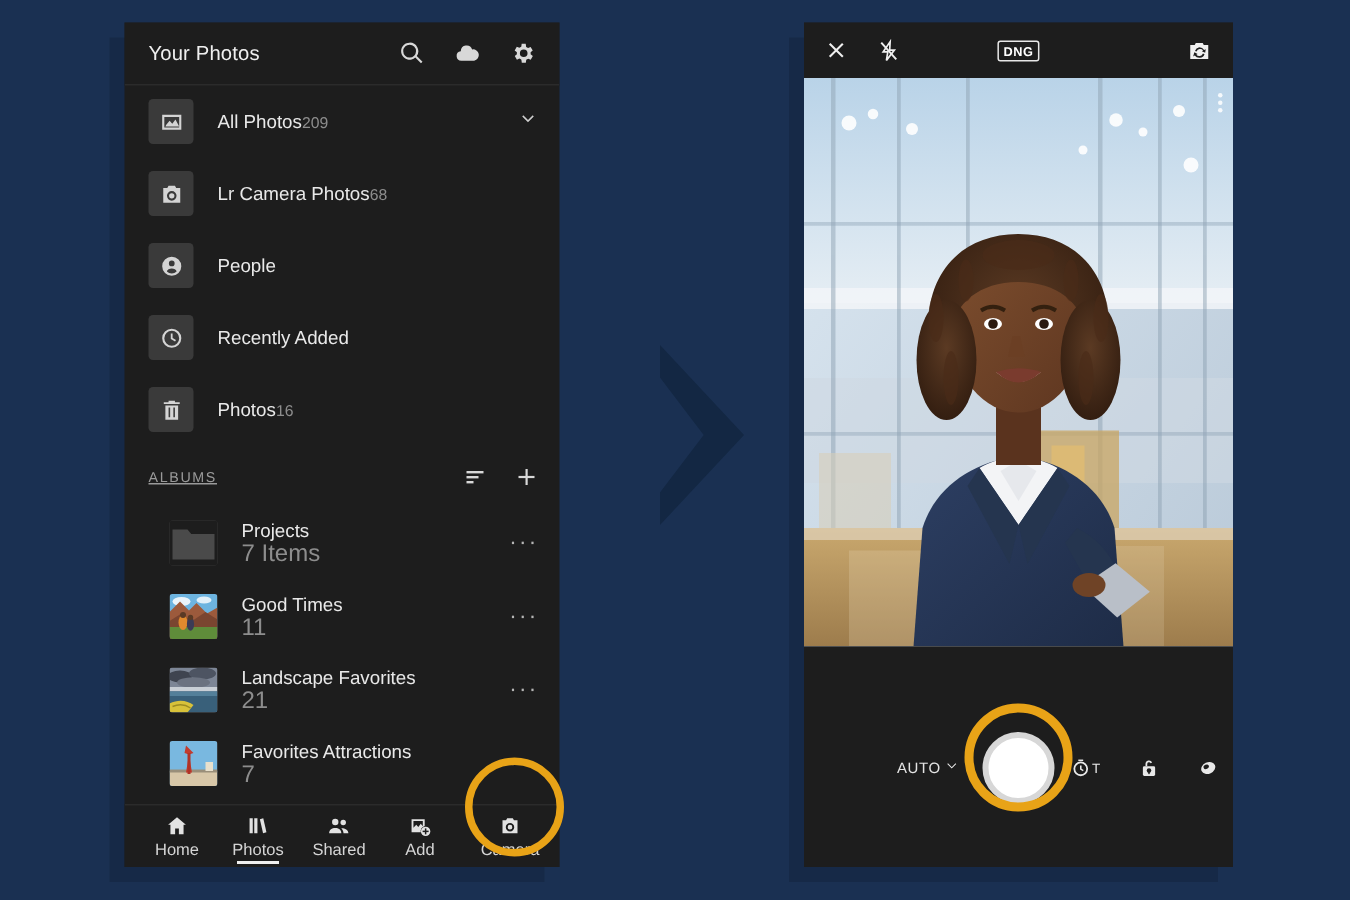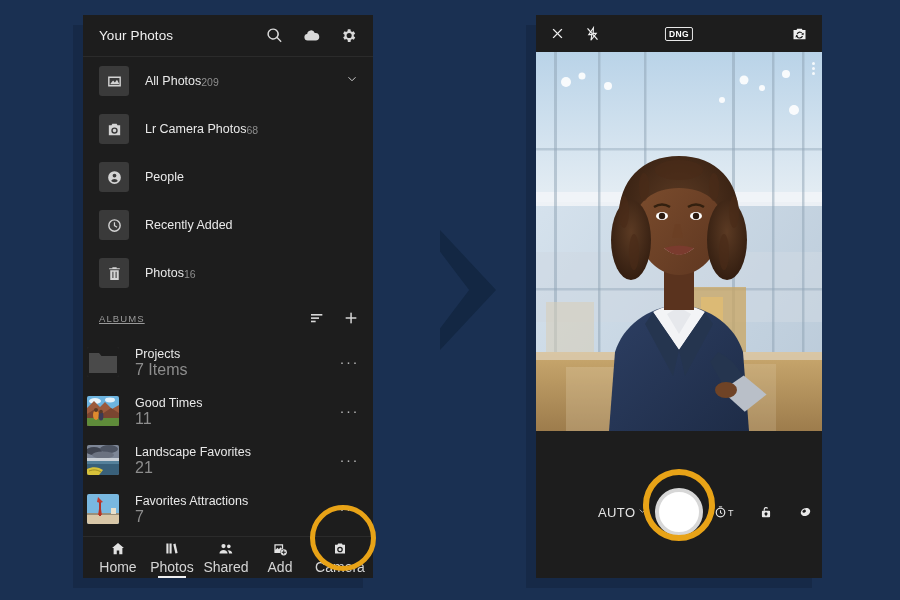"Projects" .album-row { padding: 0 12px 0 4px -> 0 12px 0 30px }
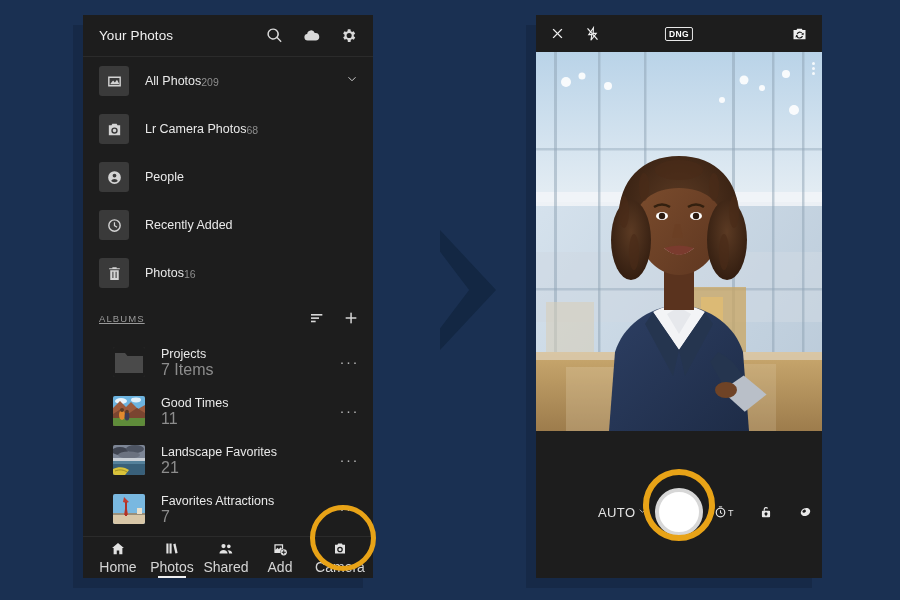"AUTO" .auto-label { font-size: 13px -> 10px }
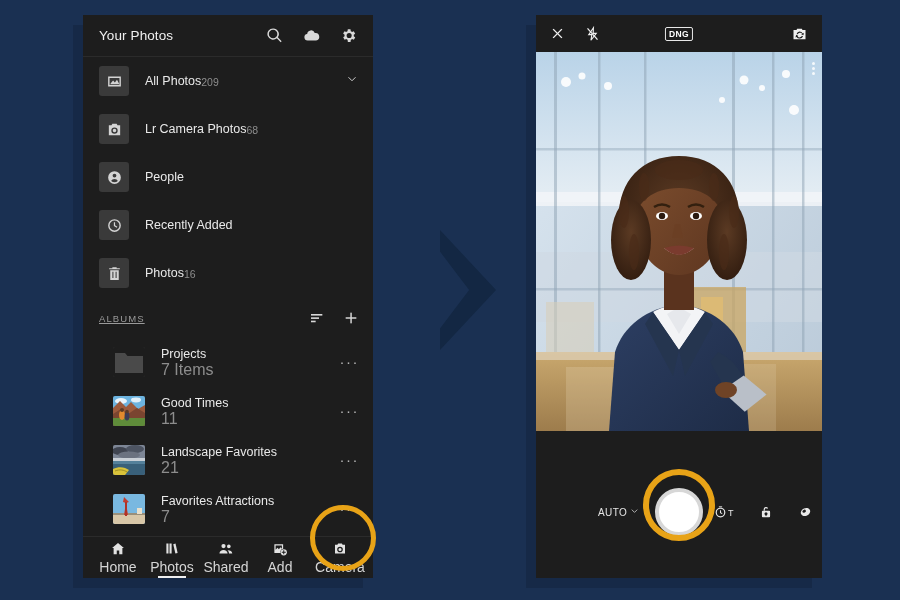"Home" .bn-label { font-size: 14px -> 11px }
